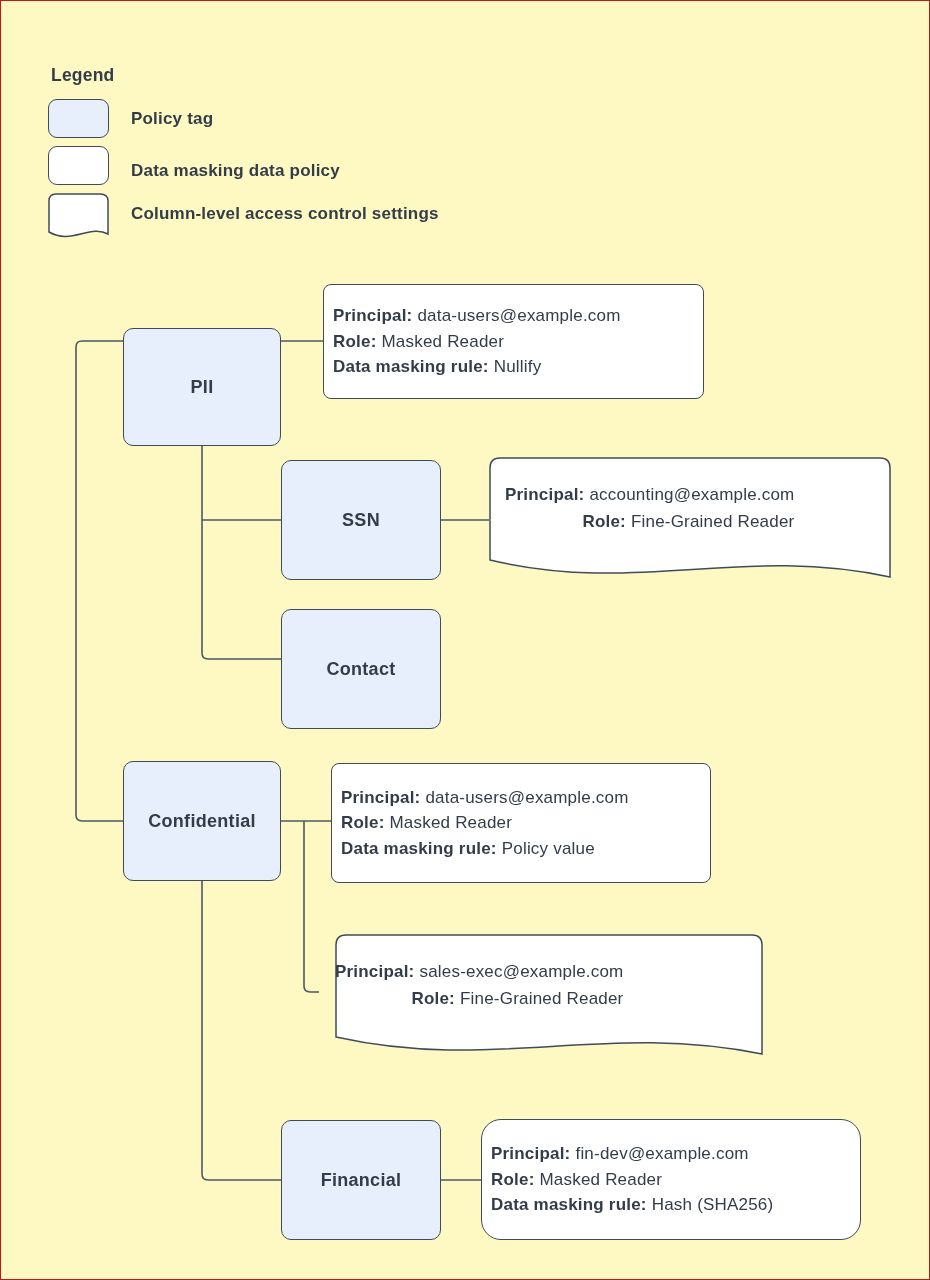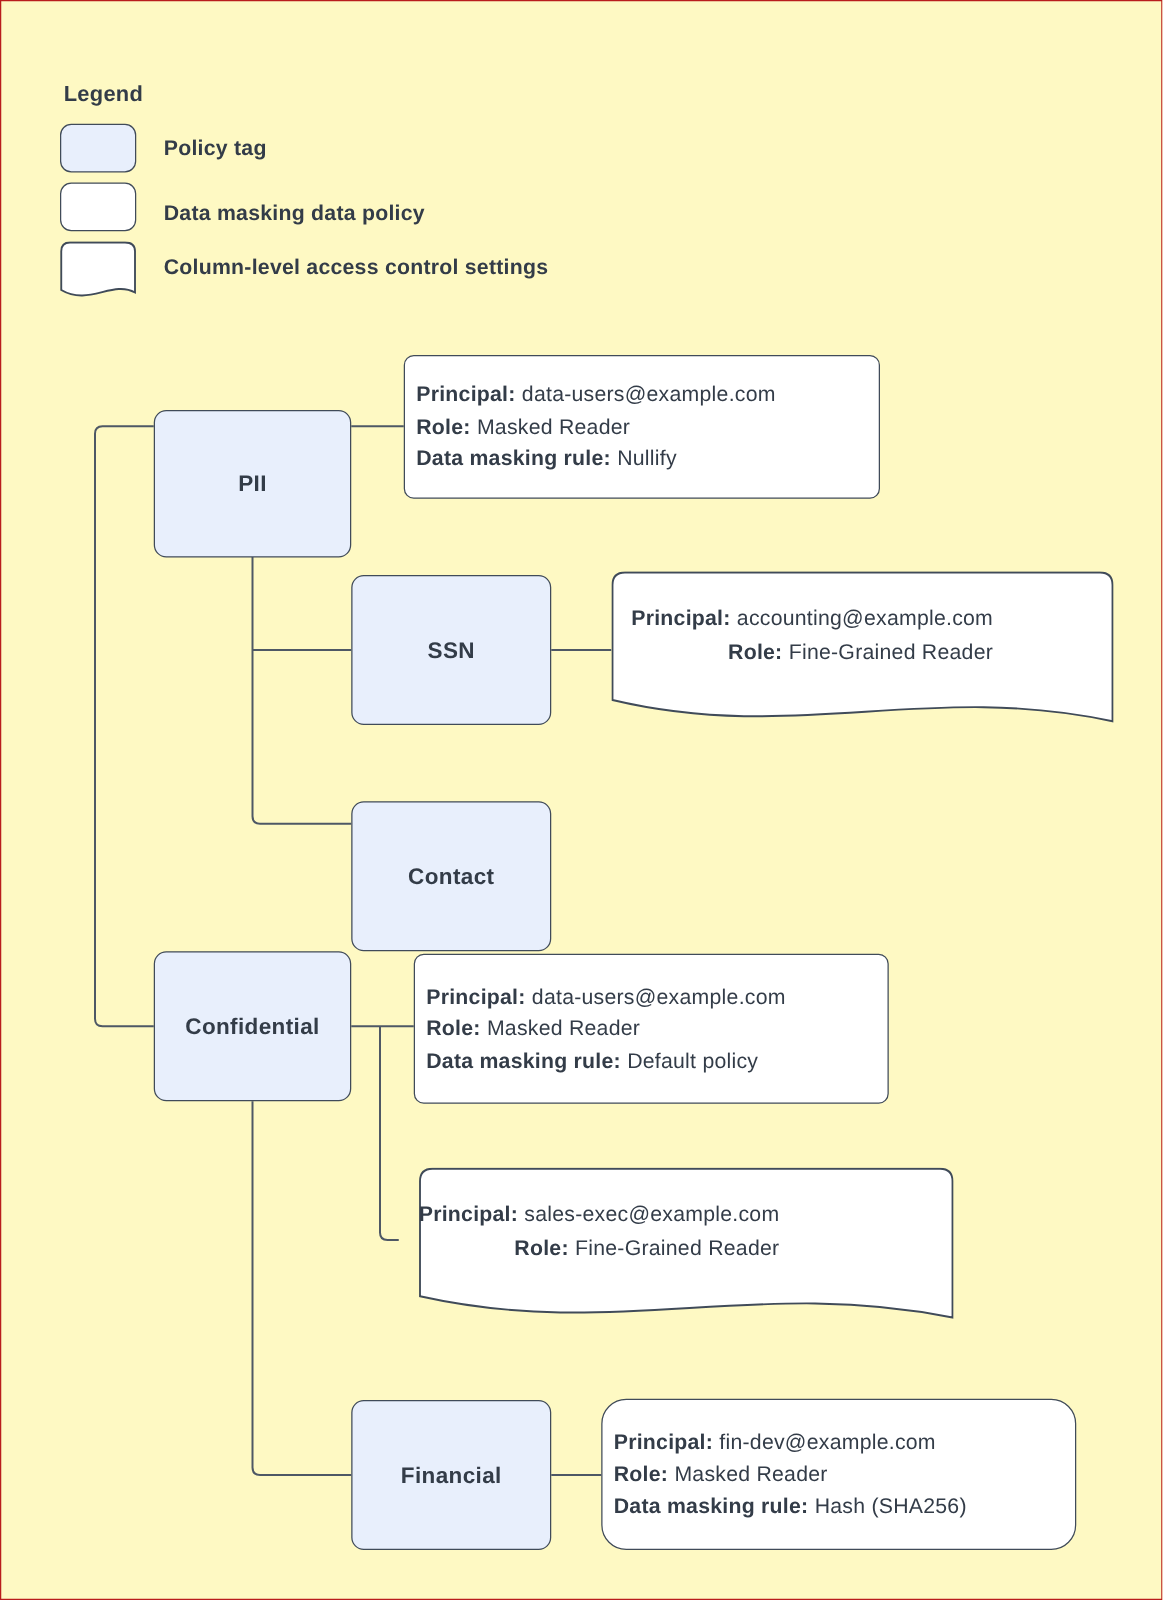"Contact" #node-contact { margin-top: 32px -> none }
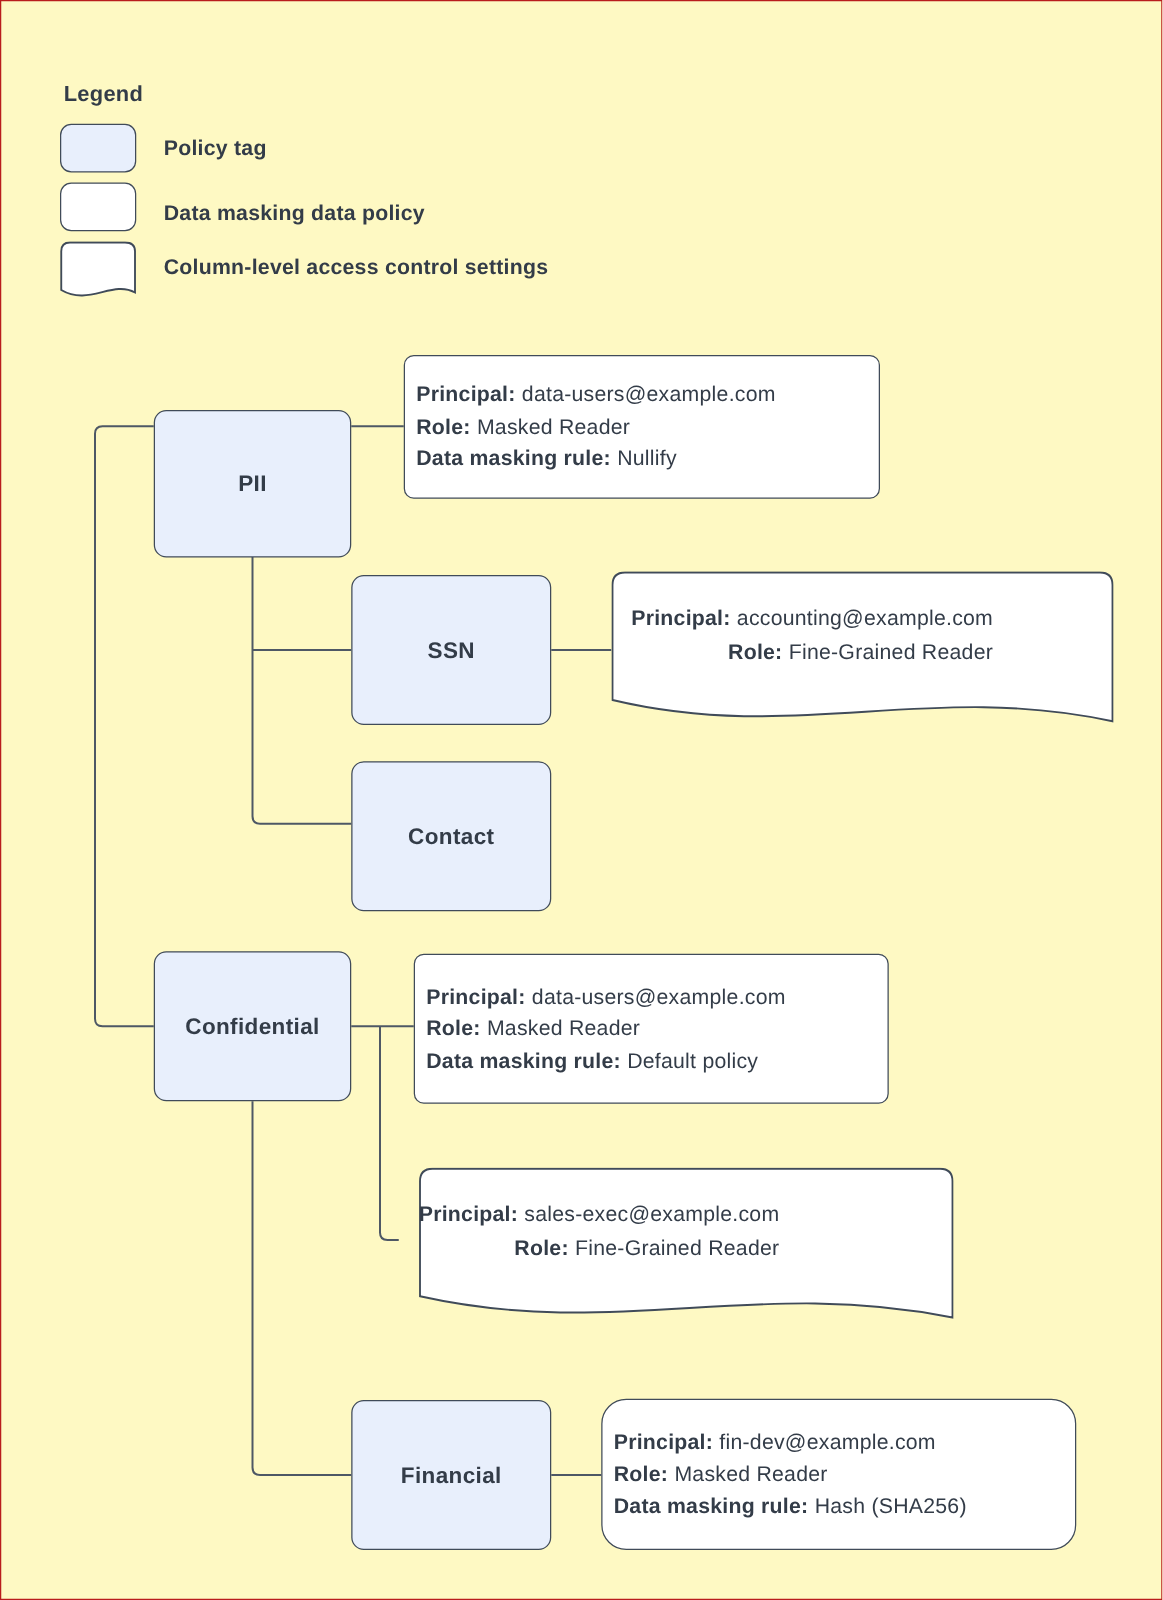"Default policy" span { text: Default policy -> Policy value }
